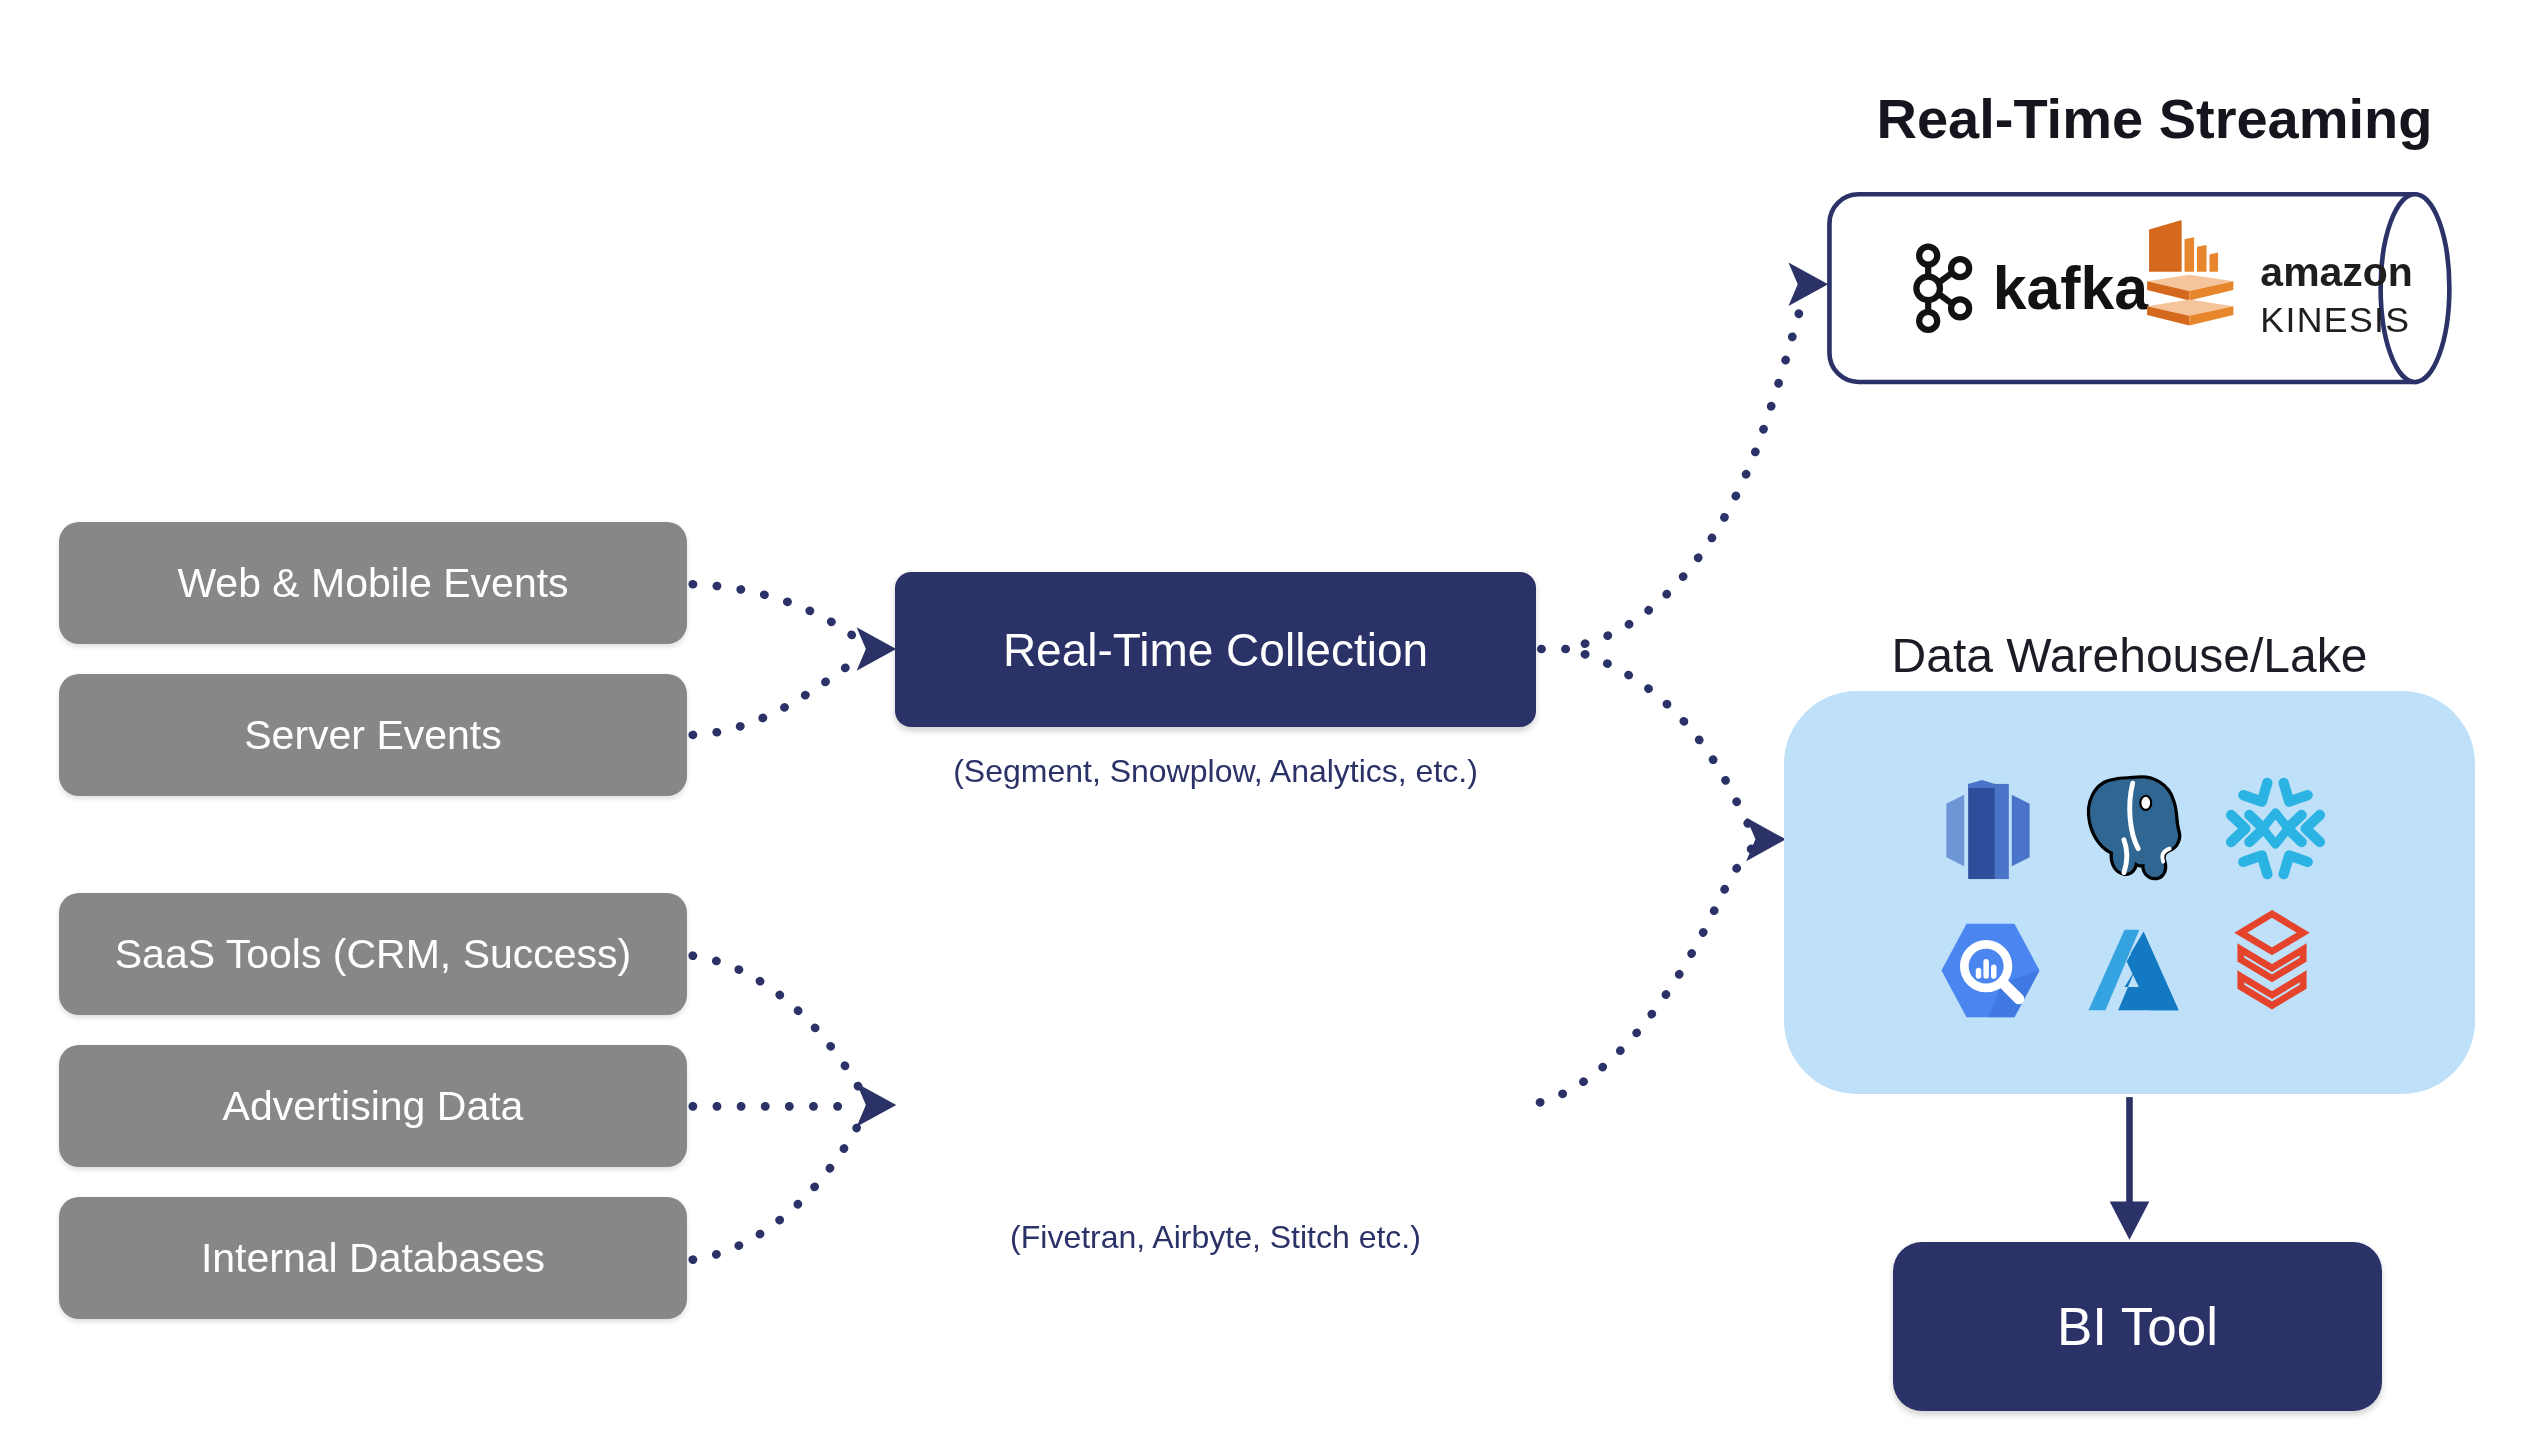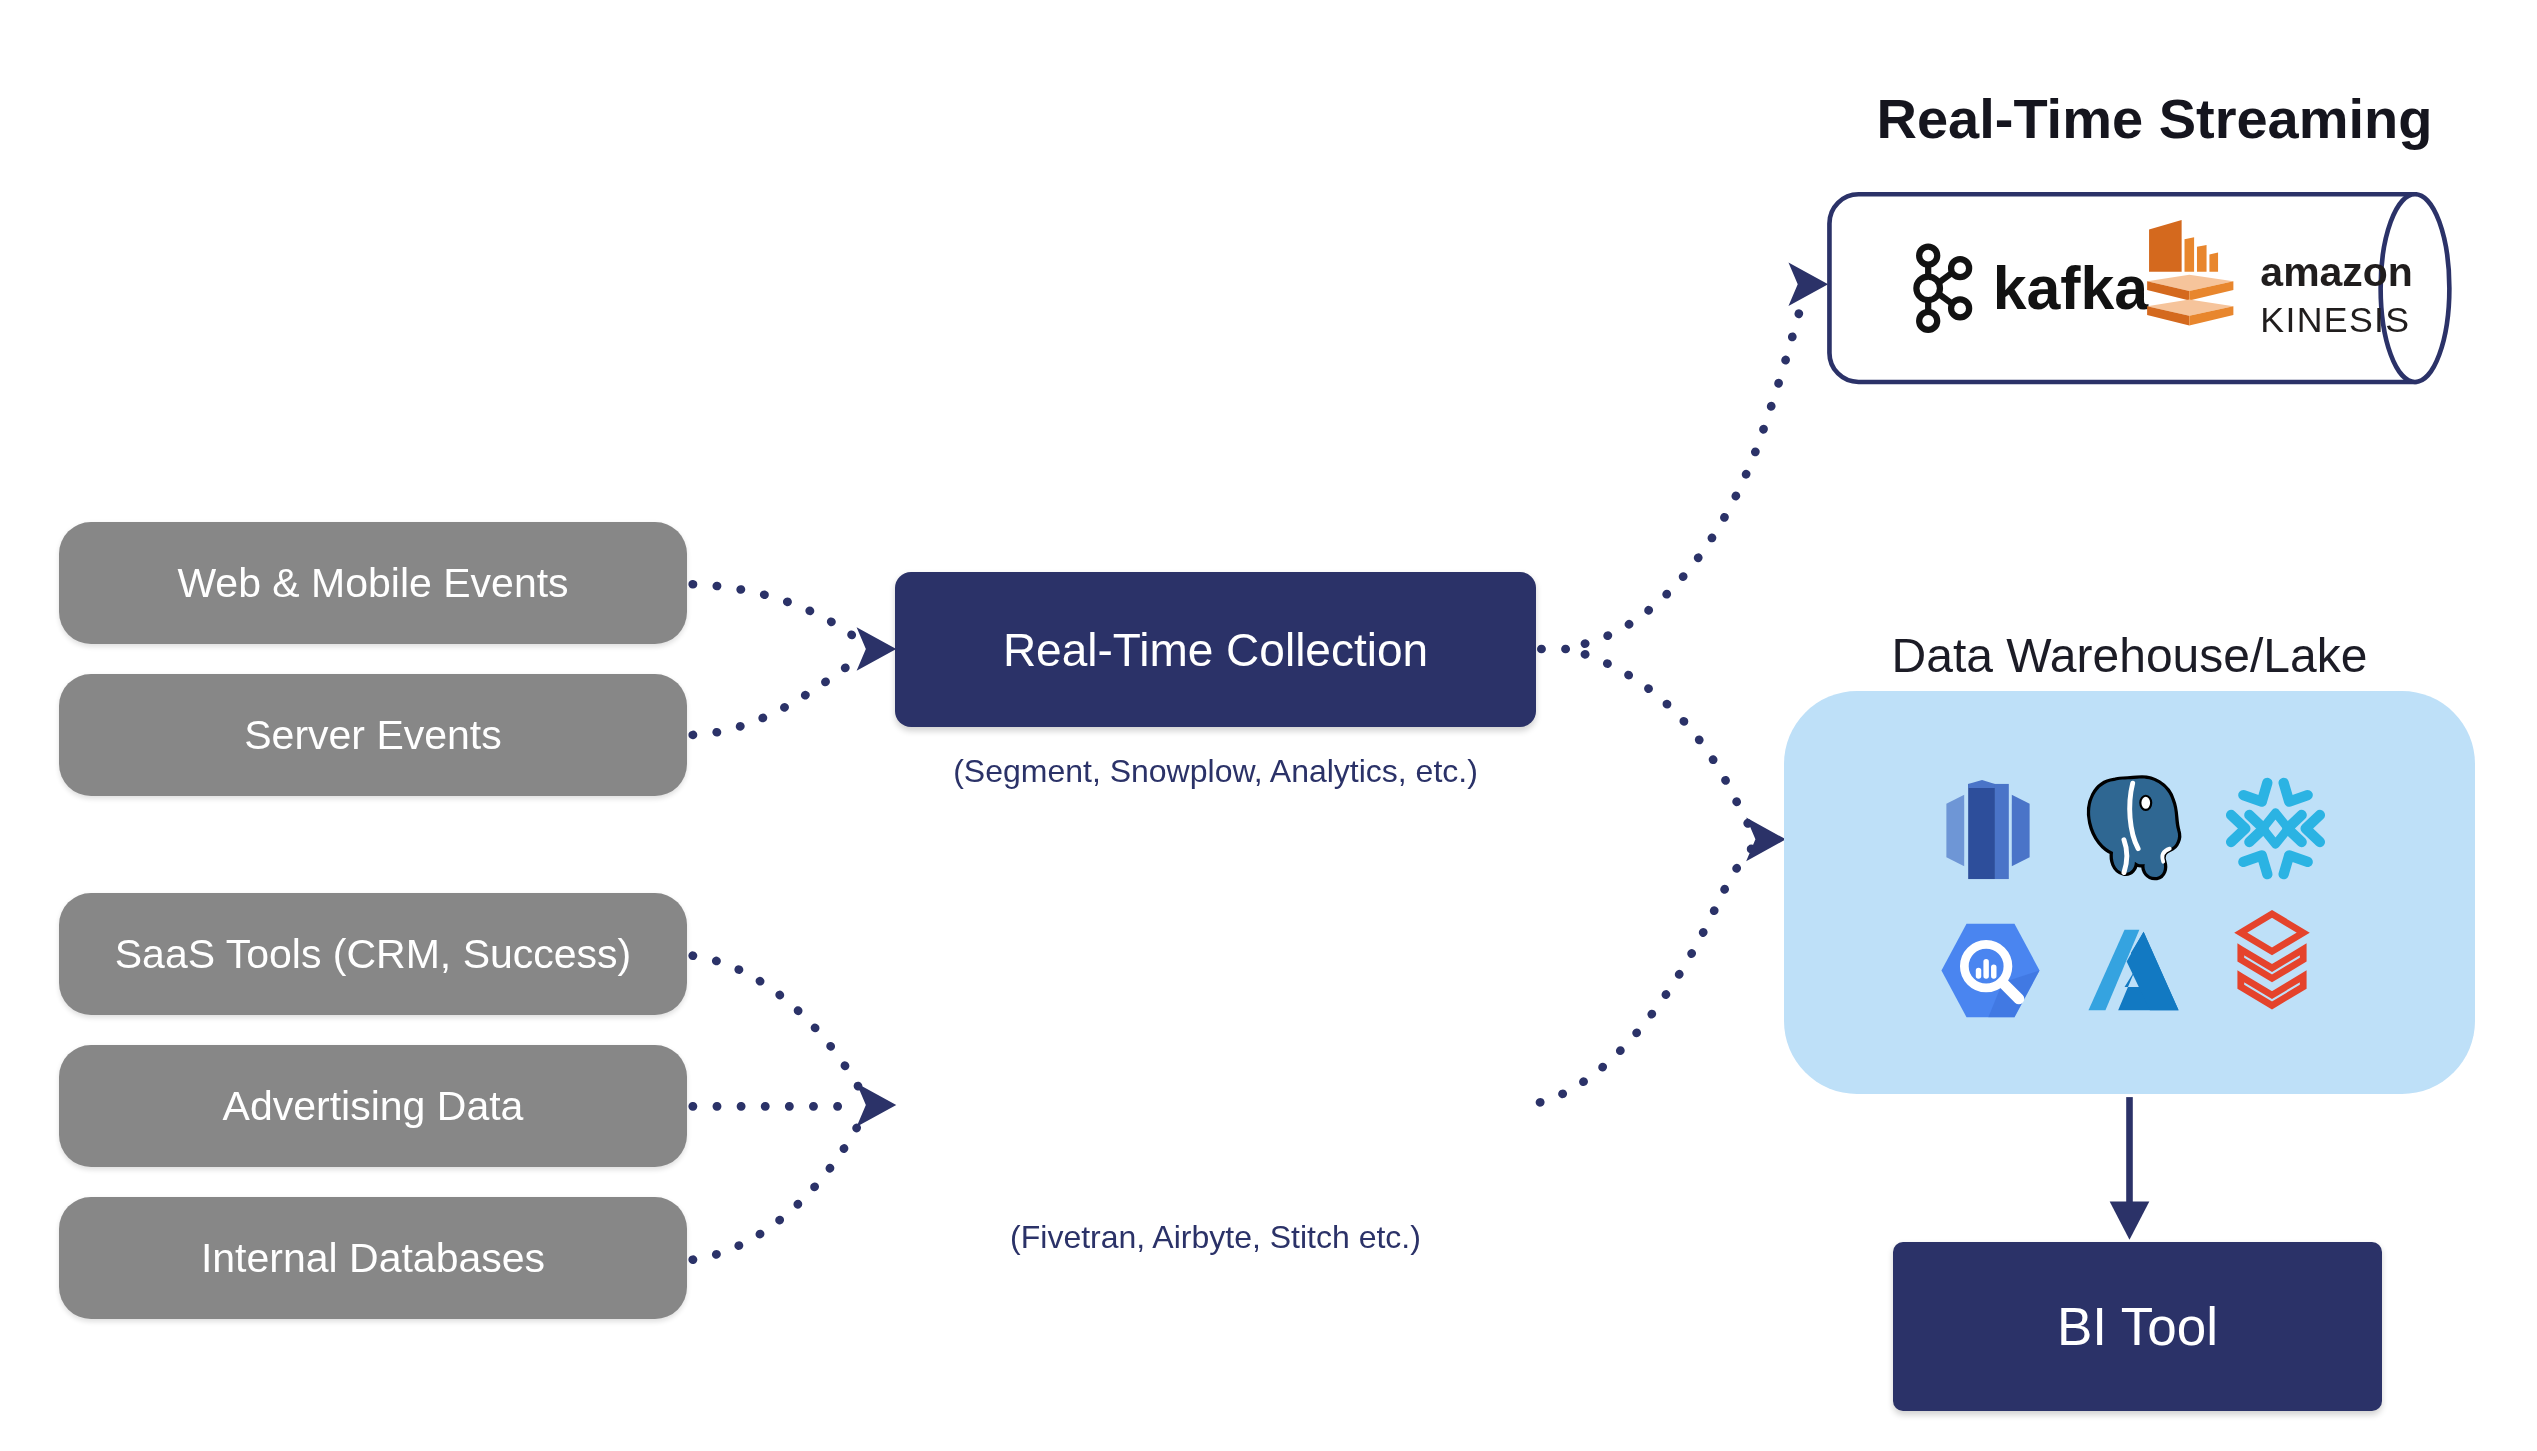"Web & Mobile Events" .src-box { border-radius: 32px -> 20px }
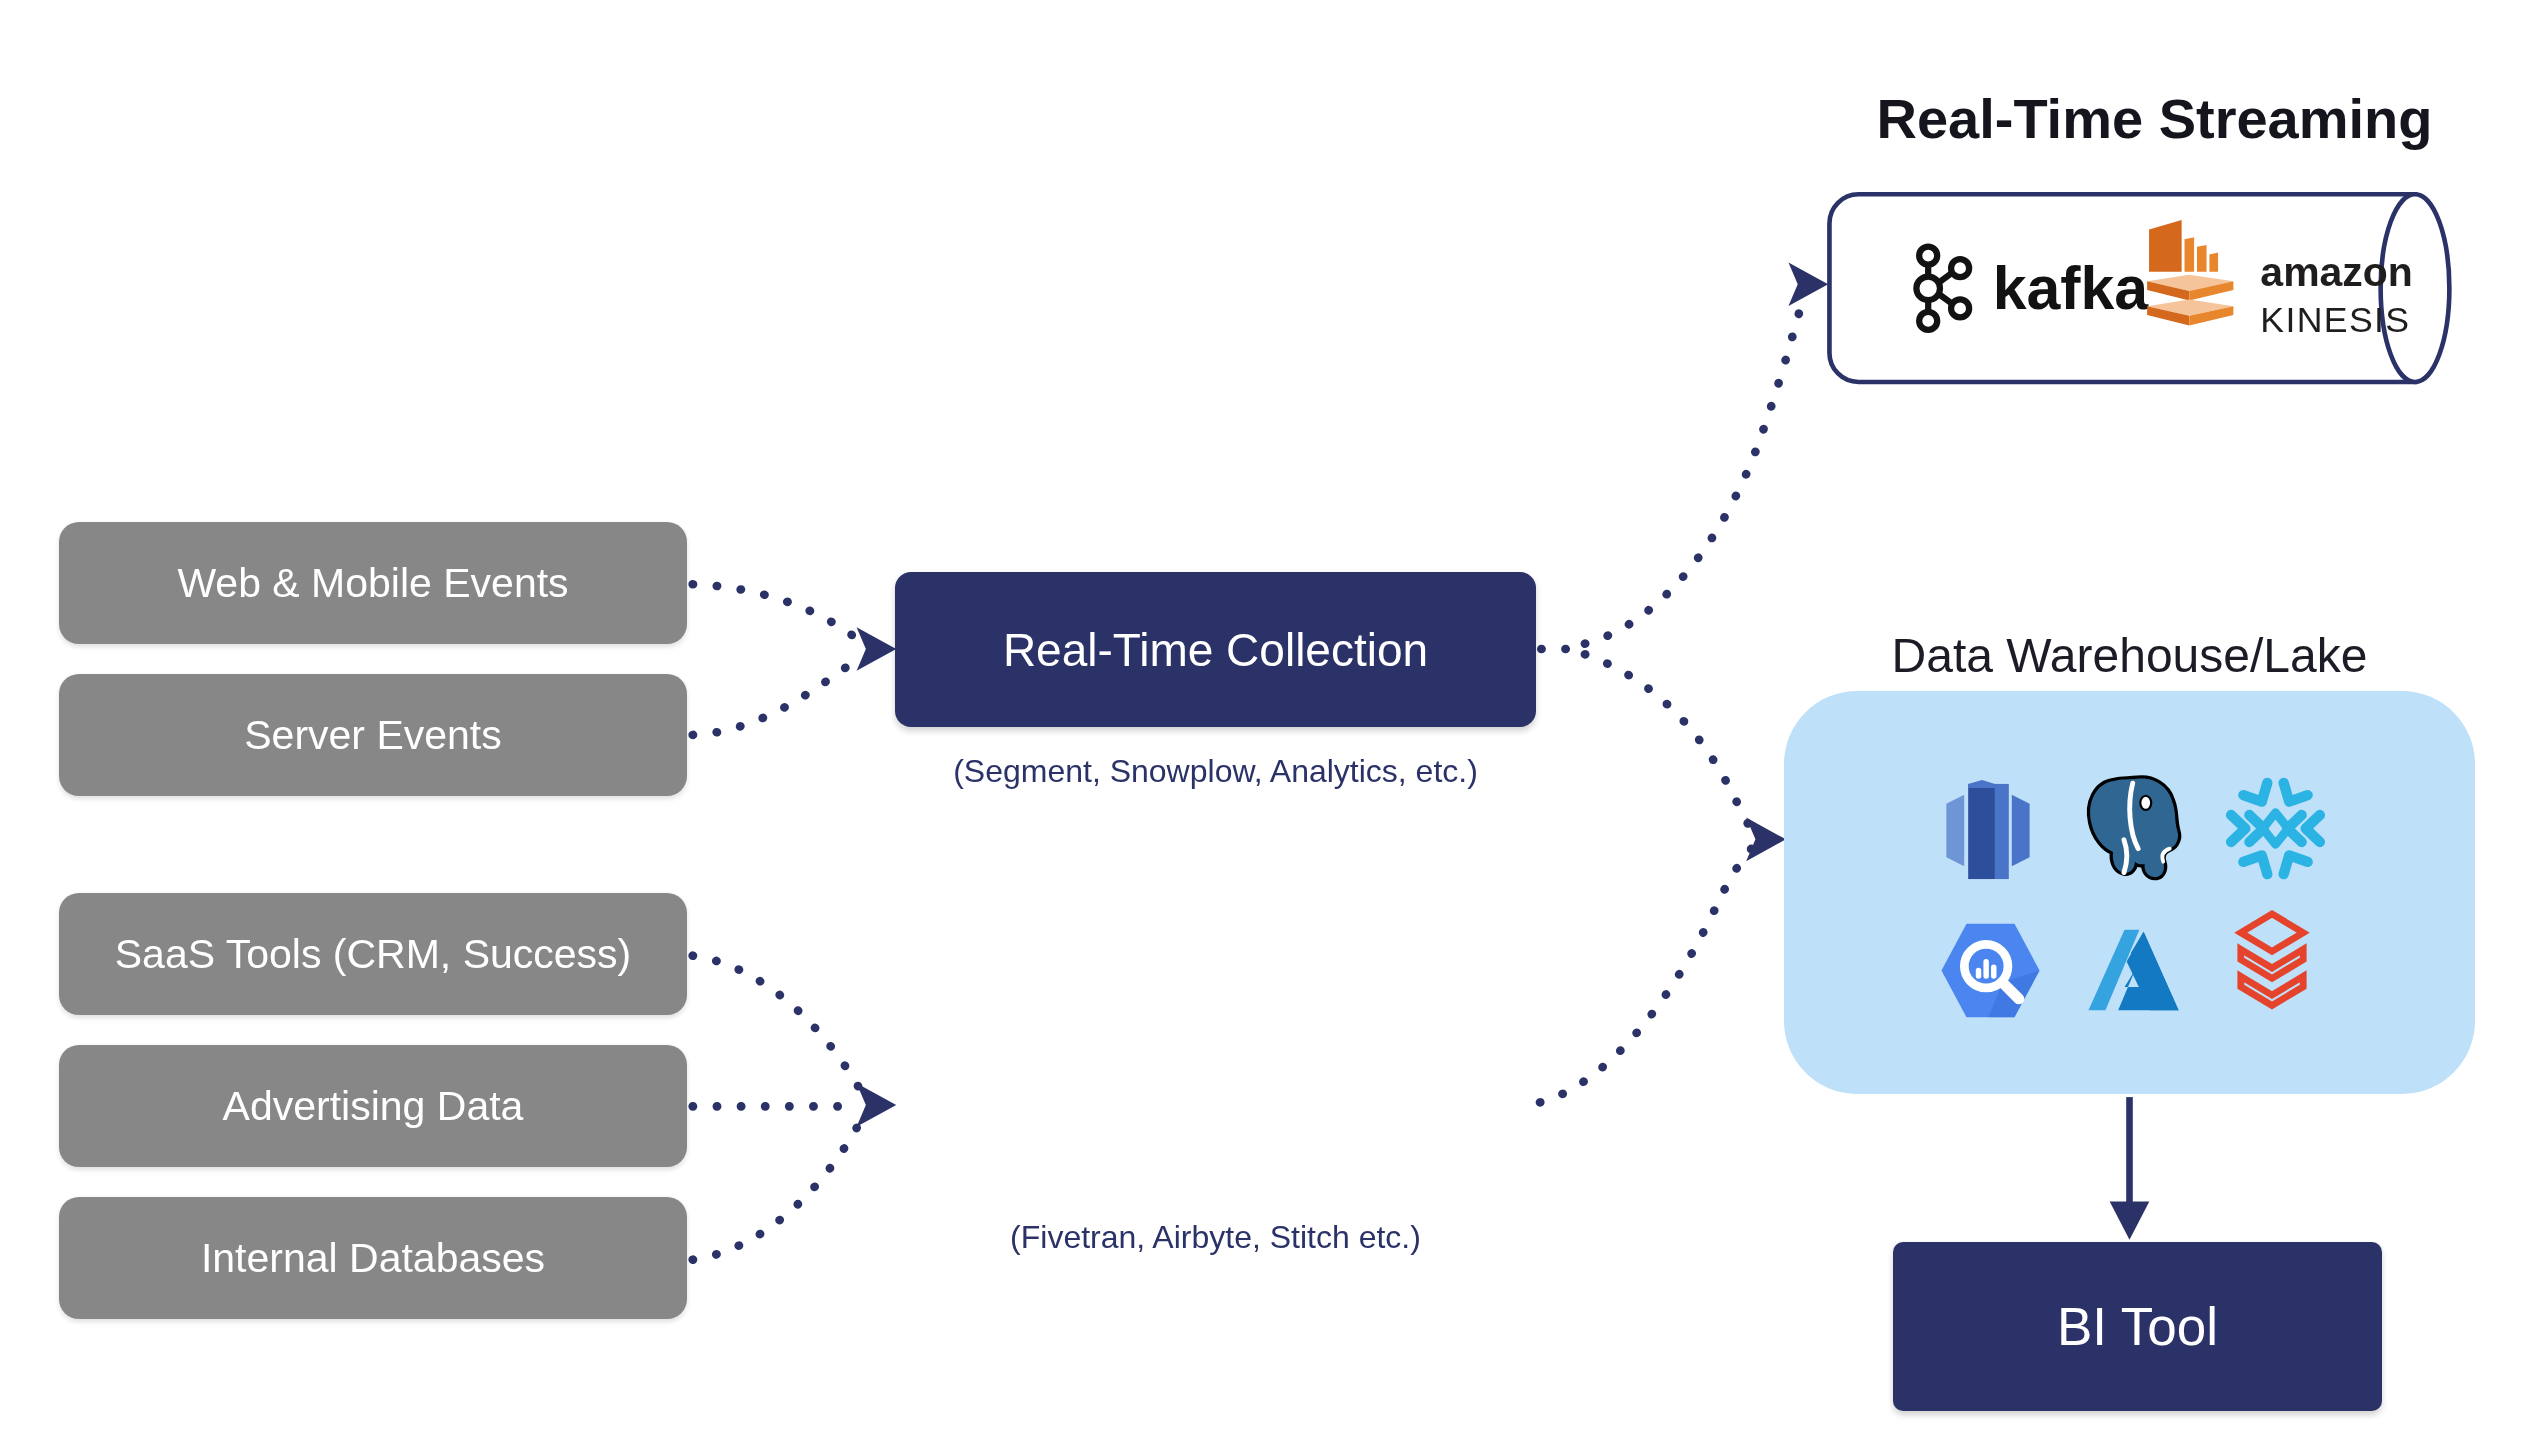"BI Tool" #bi-box { border-radius: 10px -> 29px }
